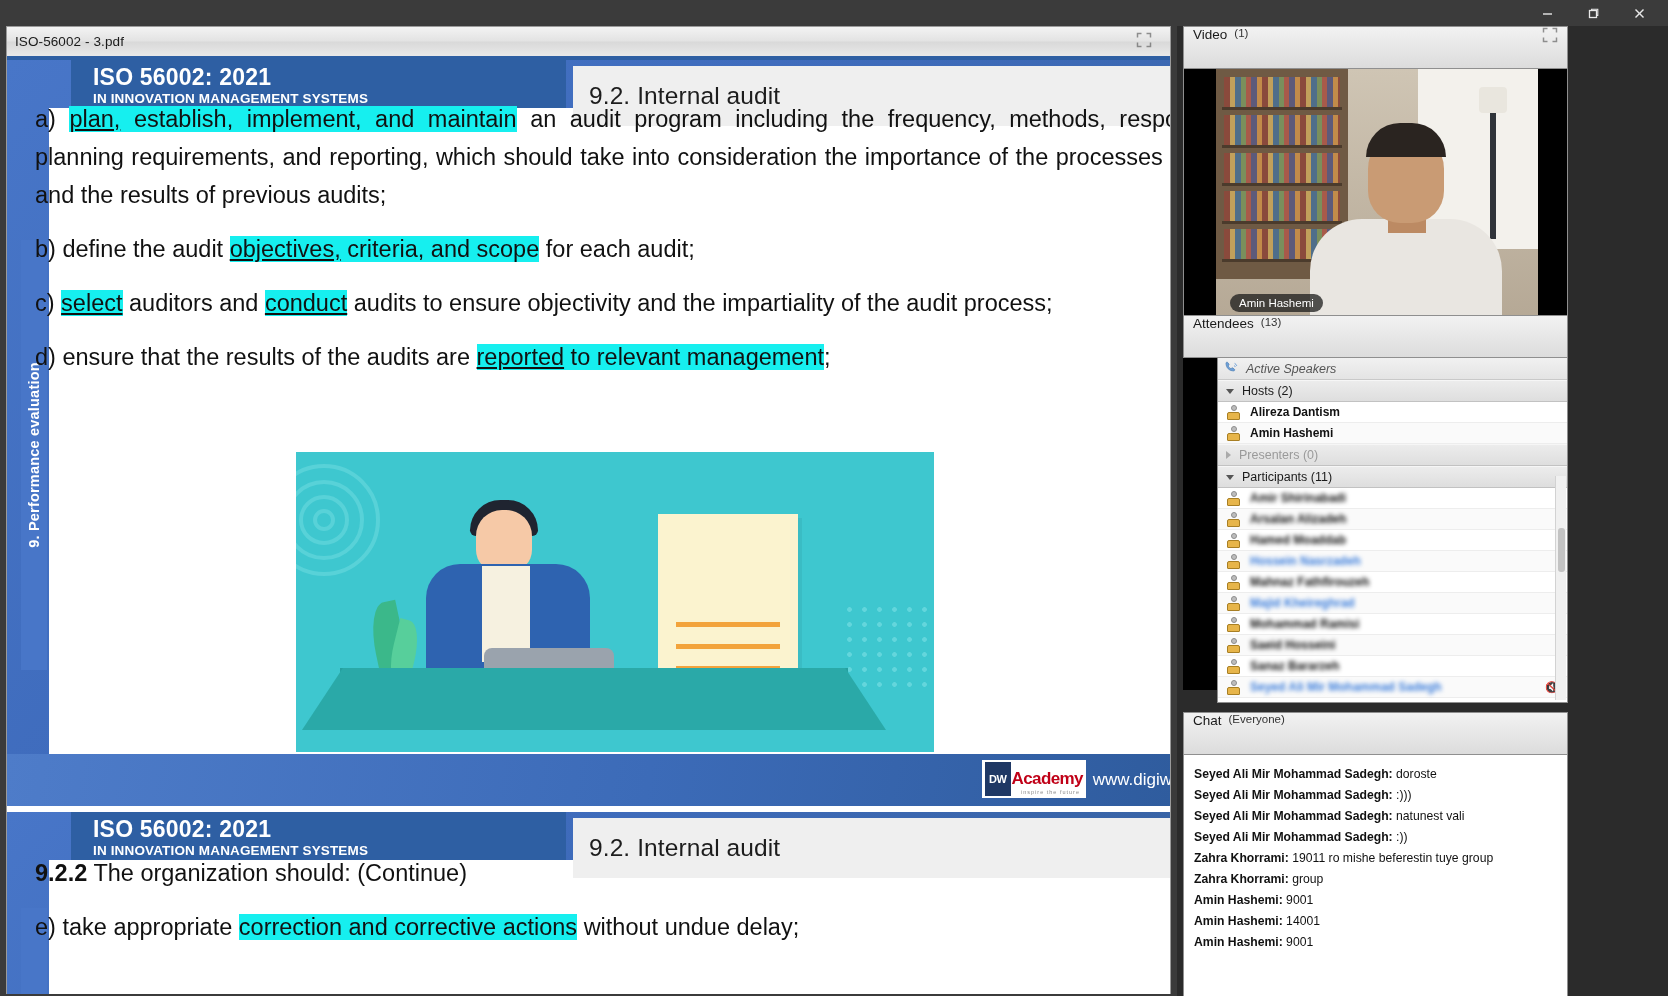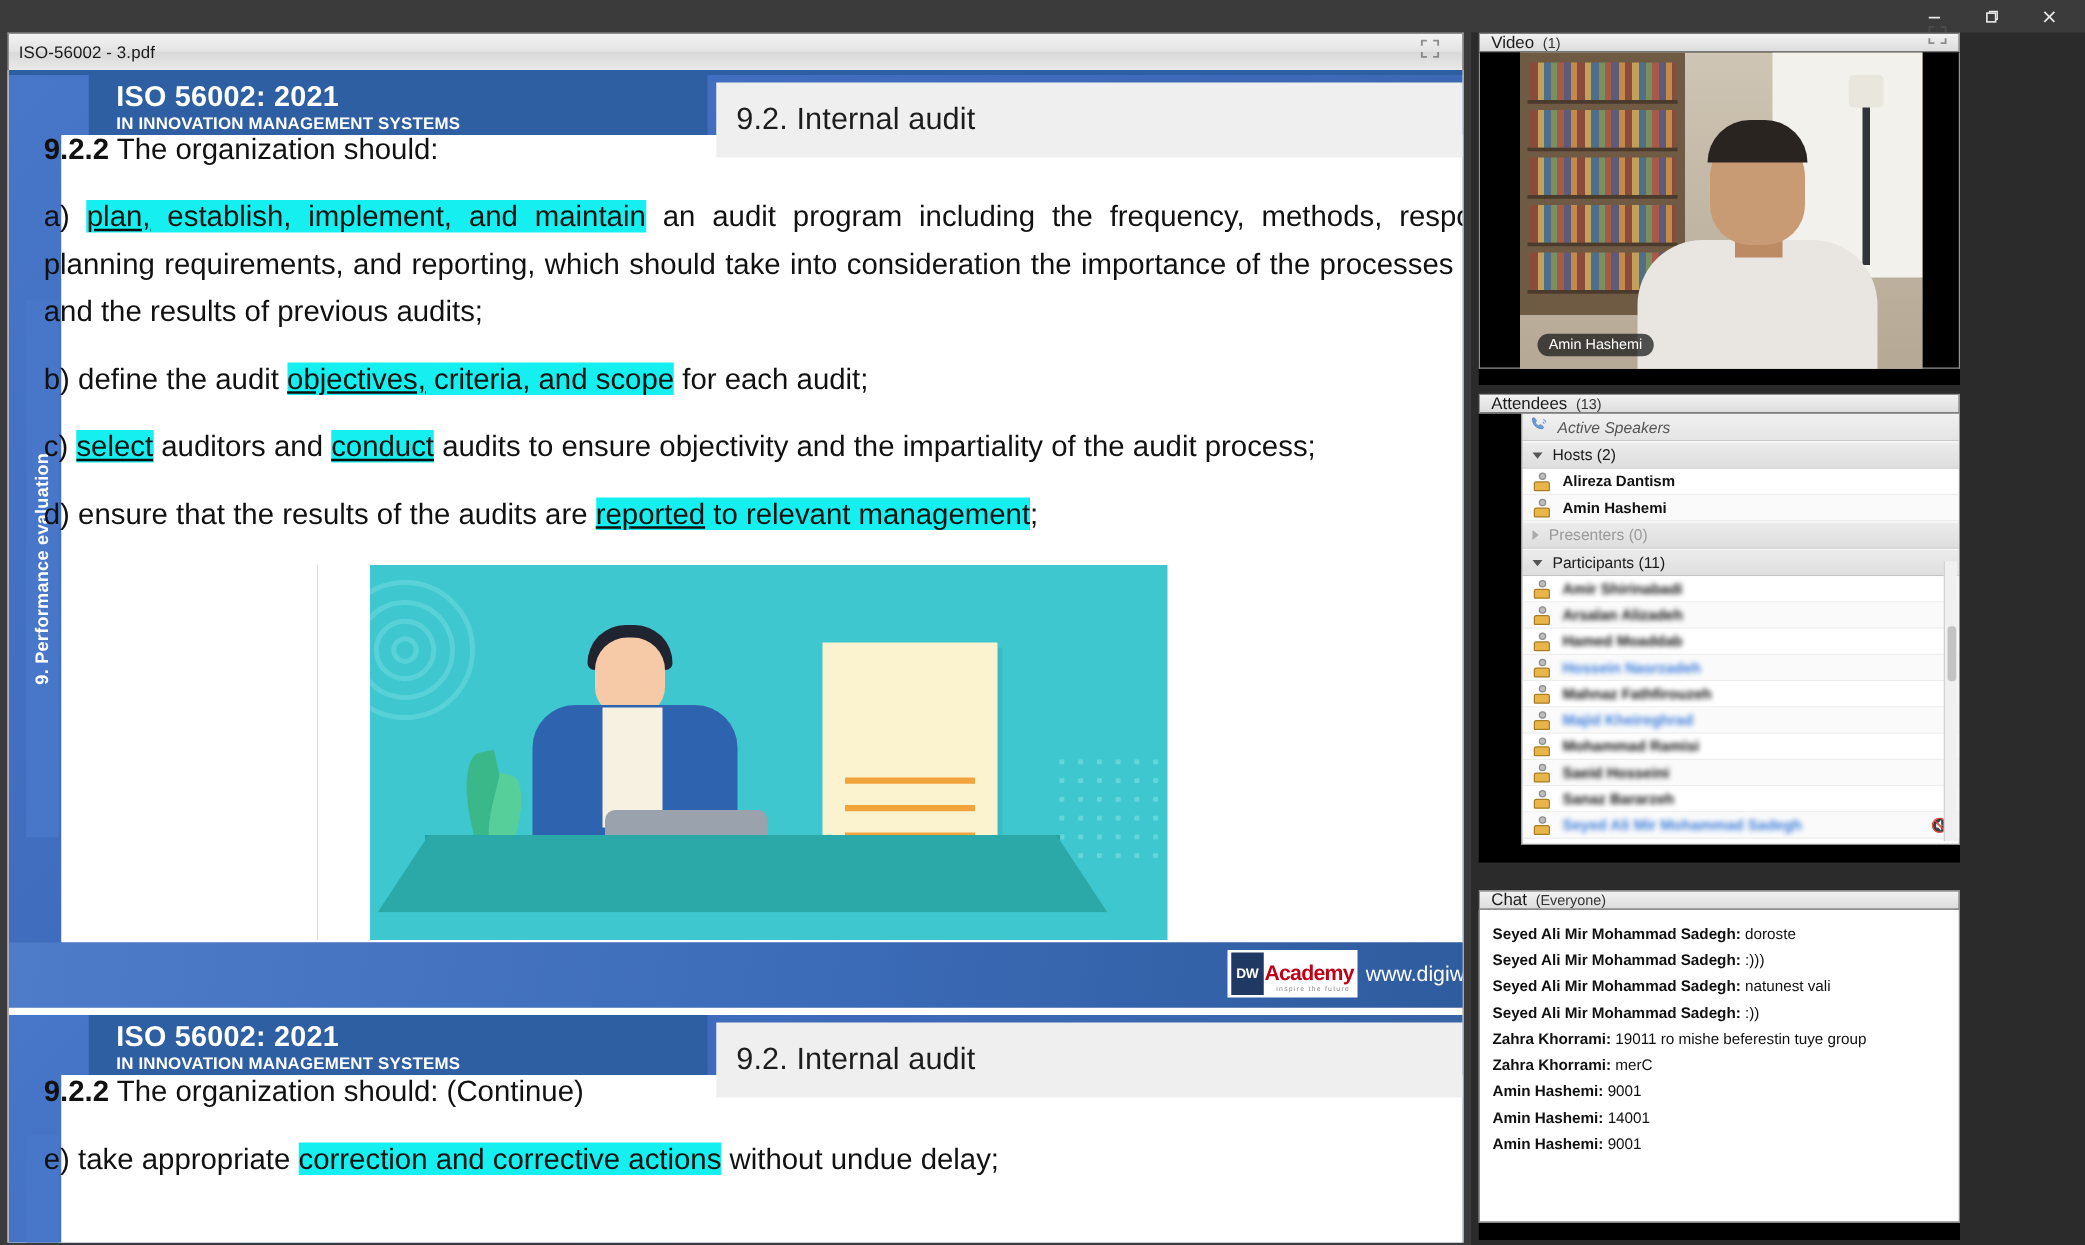"Video" .panel-head { align-items: flex-end -> flex-start; height: 16px -> 43px }
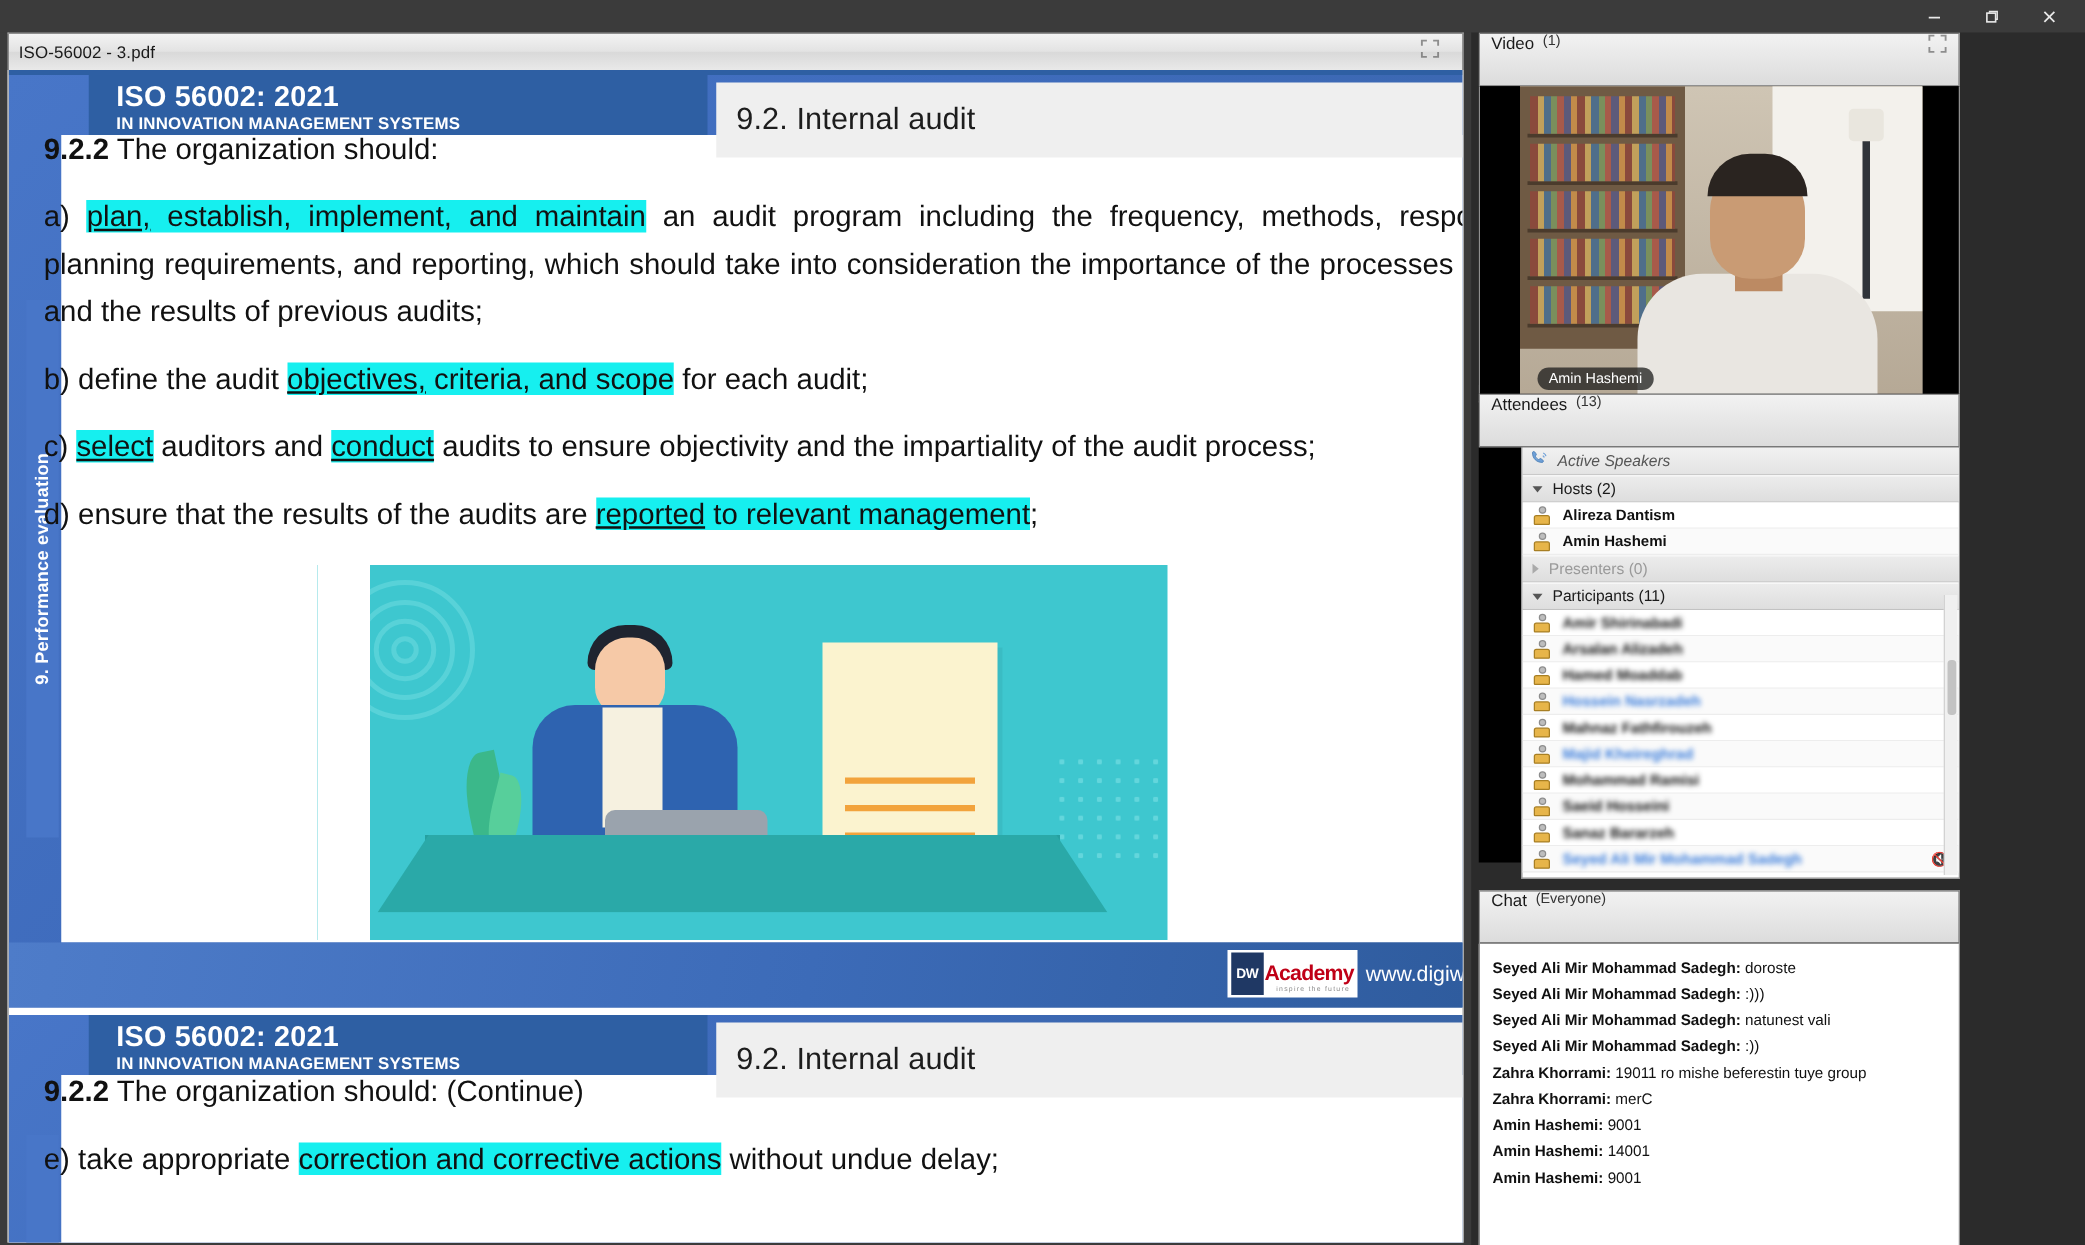"9.2.2 The organization should:" div.p { html: <div> <b>9.2.2</b><span> The organization should:</span> </div> -> none }
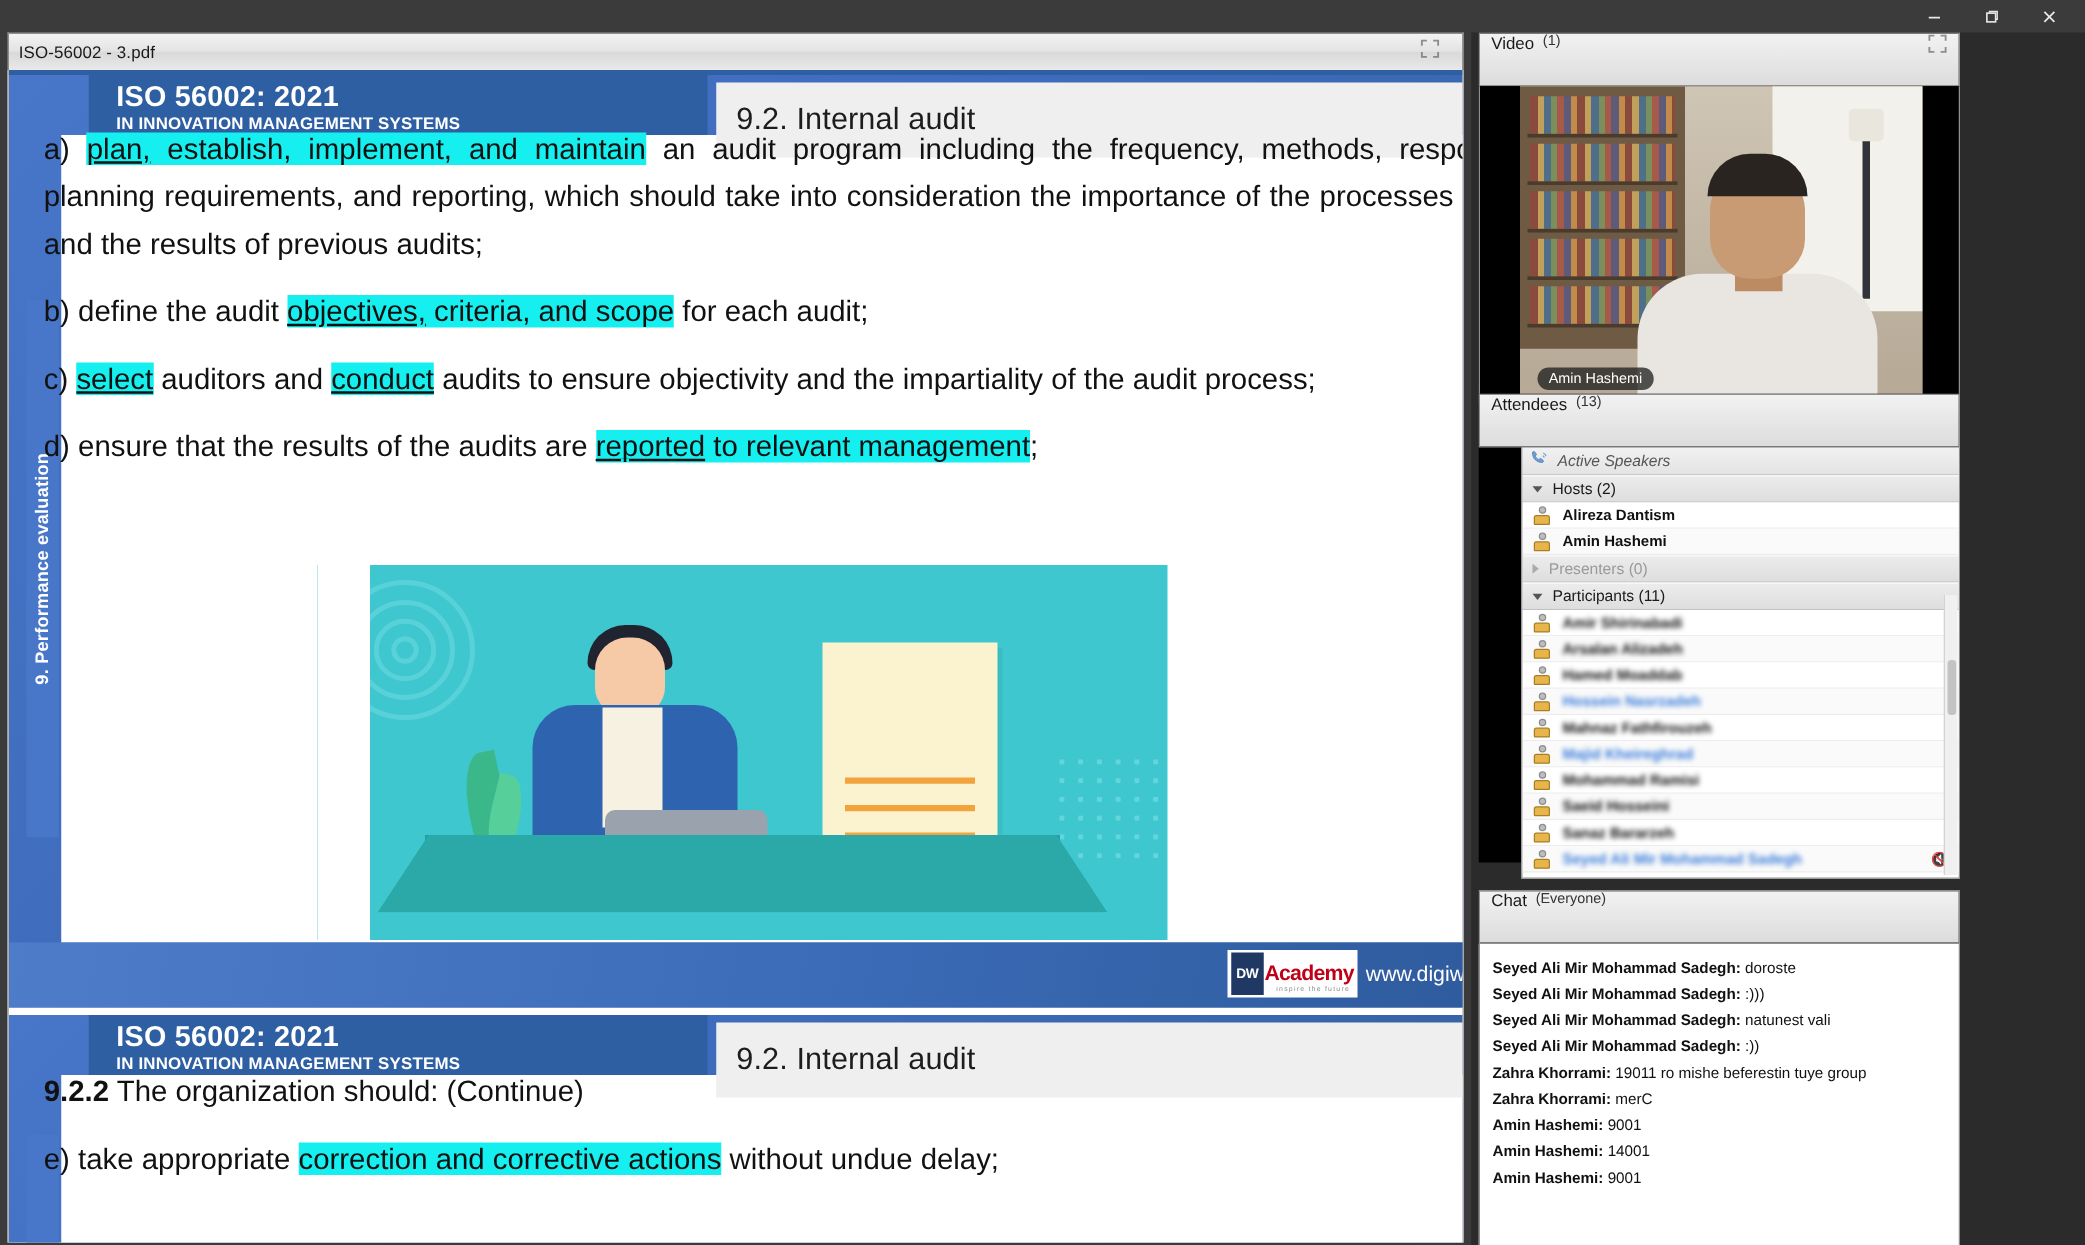"merC" span { text: merC -> group }
